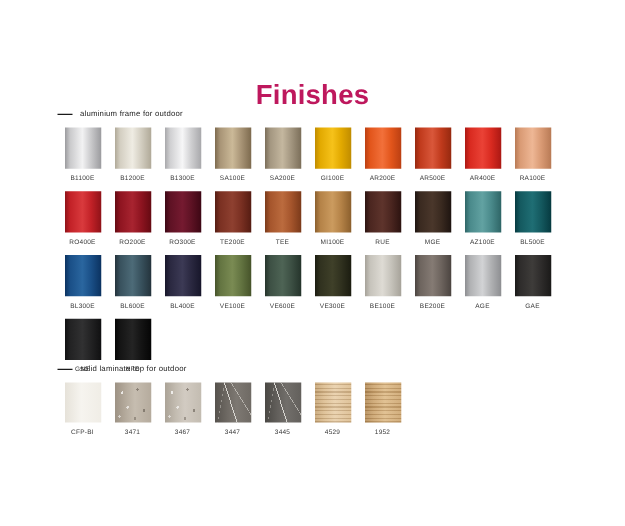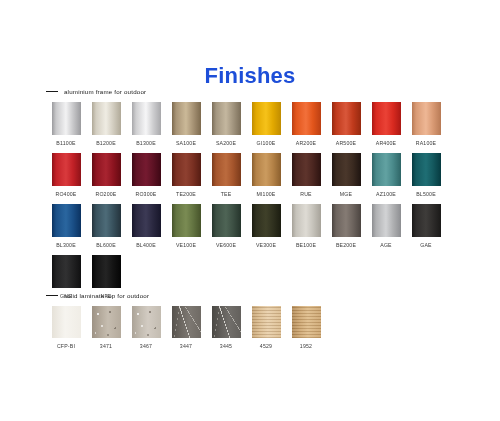"Finishes" .page-title { color: #1d4ed8 -> #be185d }
